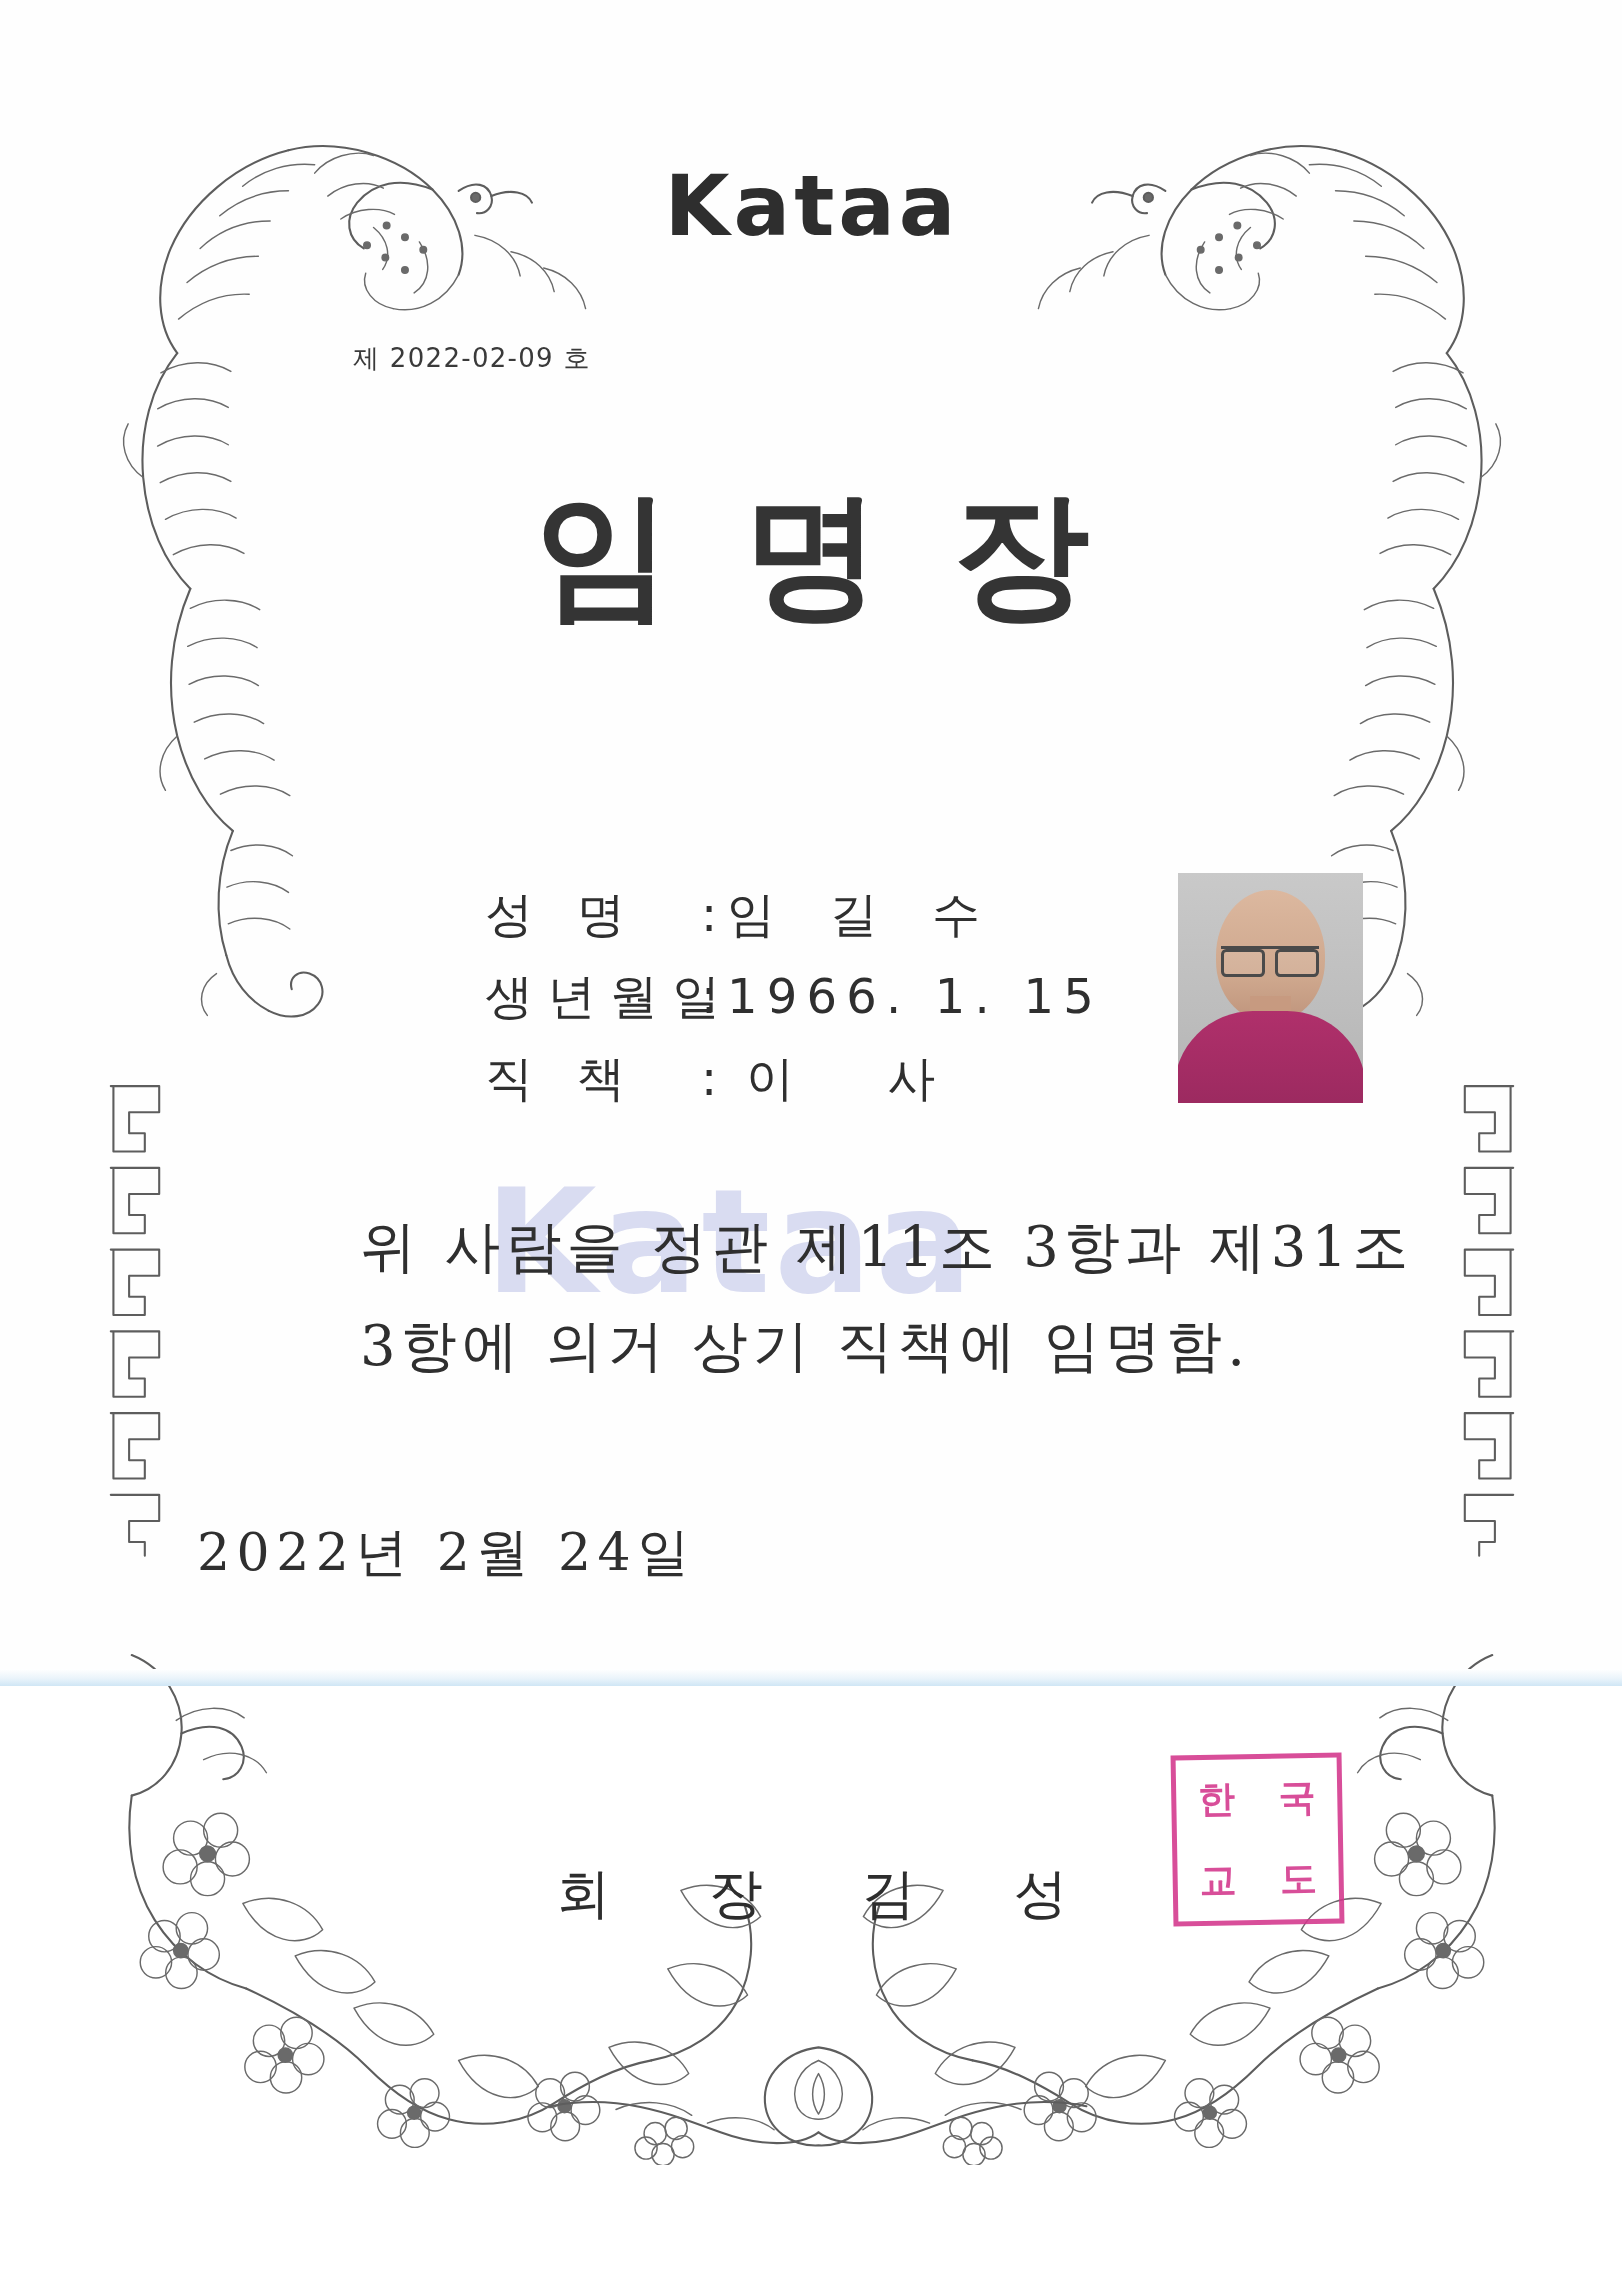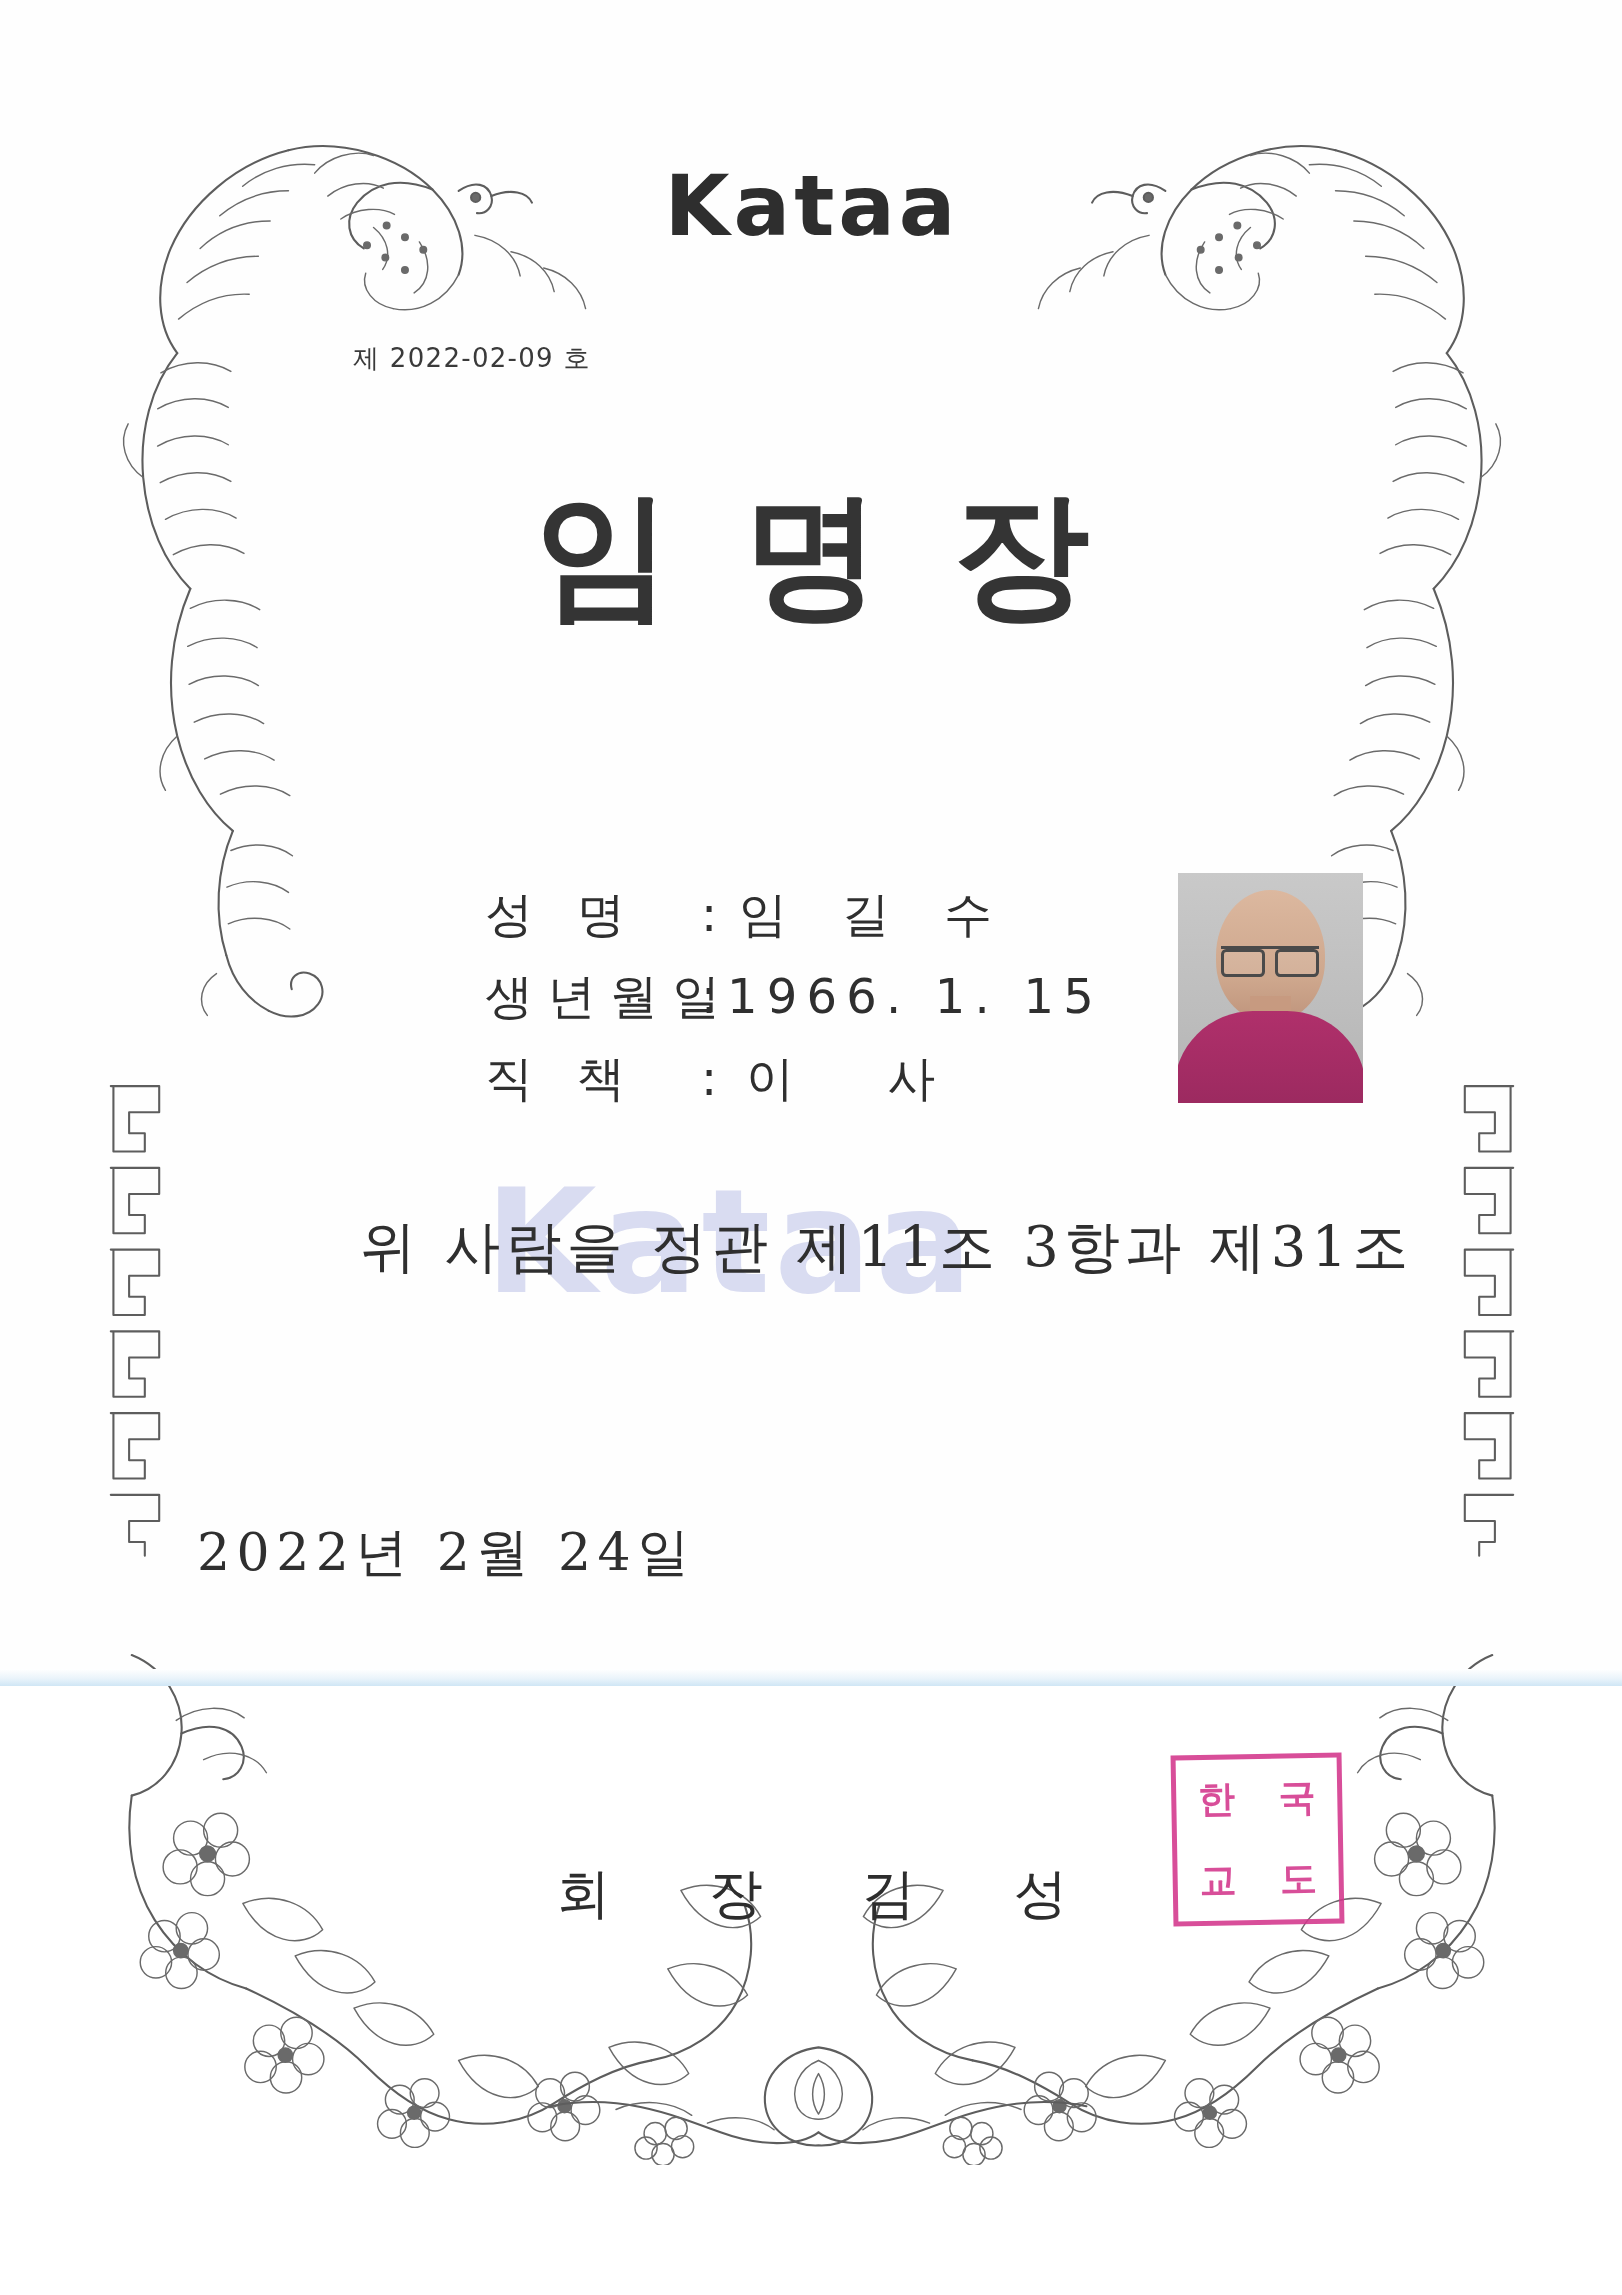"임 길 수" .field-value.name { margin-left: 12px -> none }
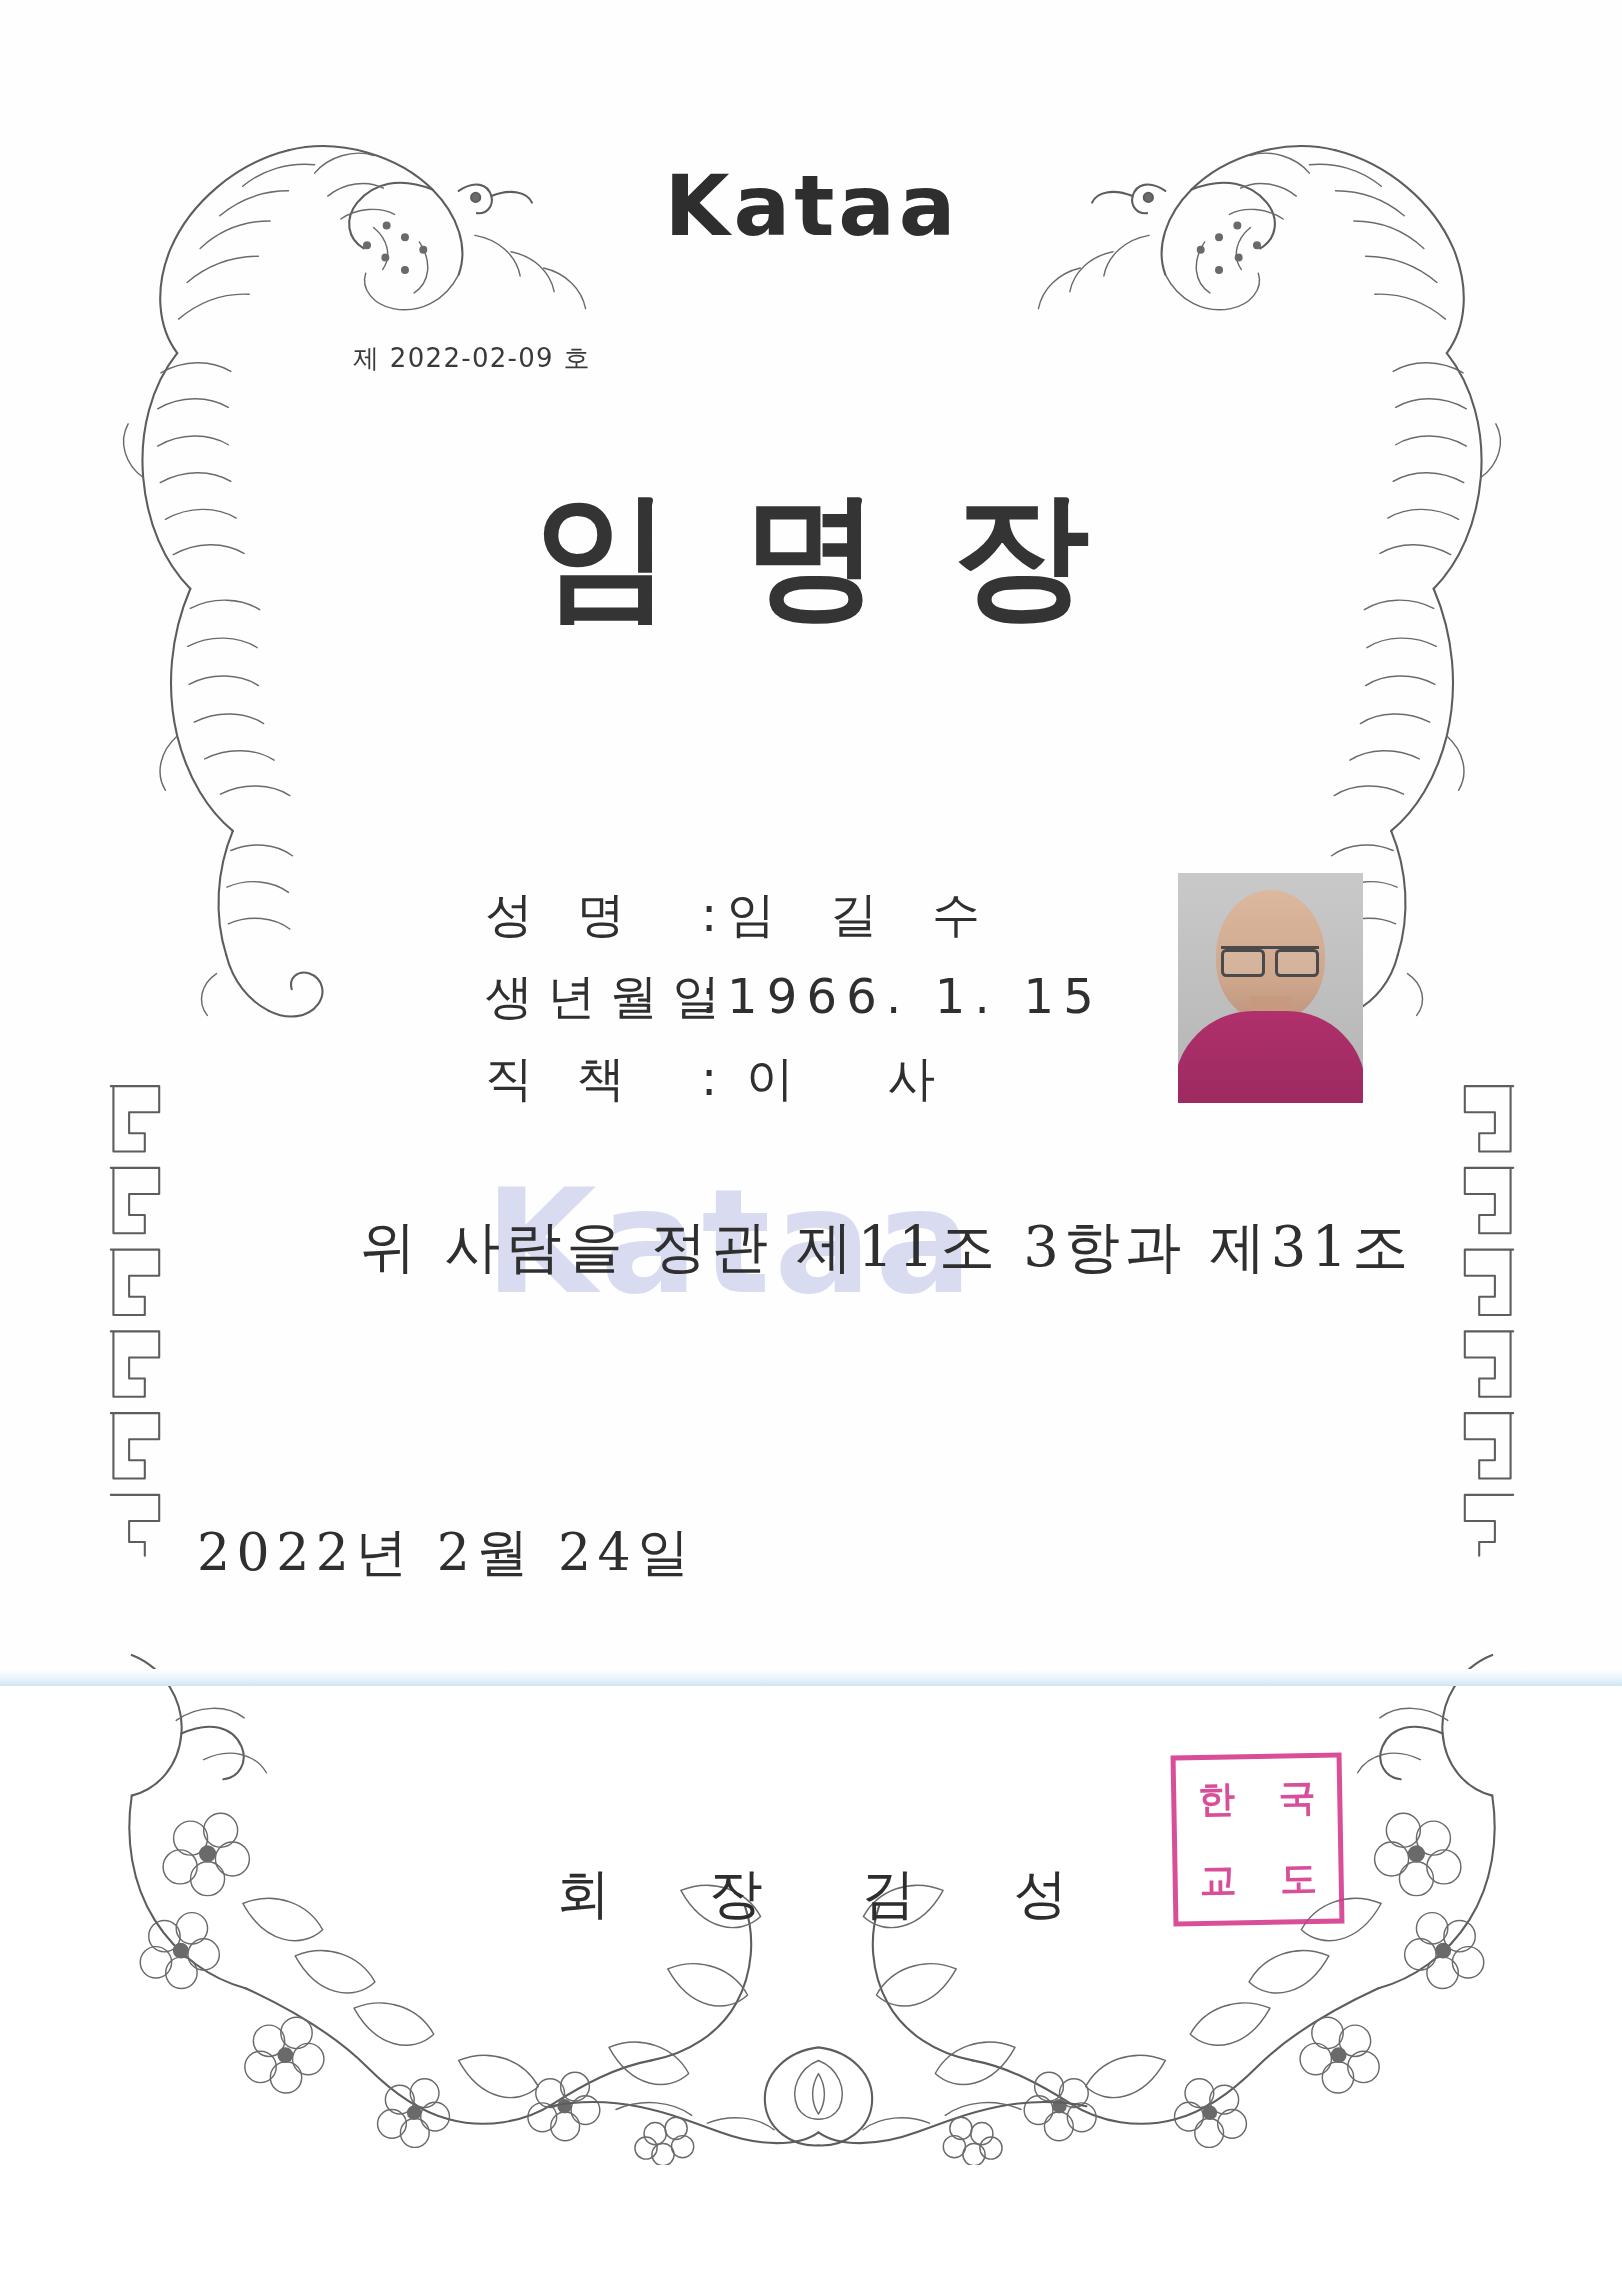"3항에 의거 상기 직책에 임명함." div { html: none -> <div>3항에 의거 상기 직책에 임명함.</div> }
